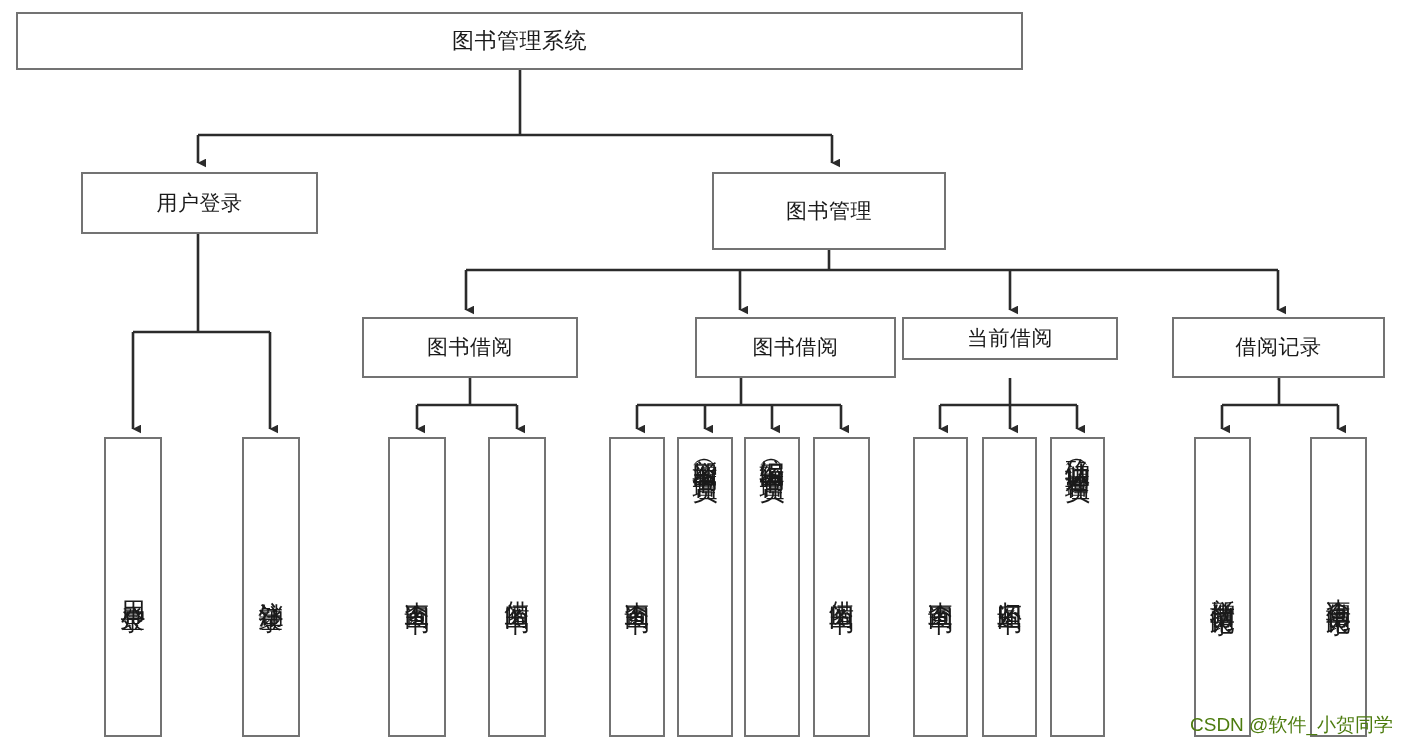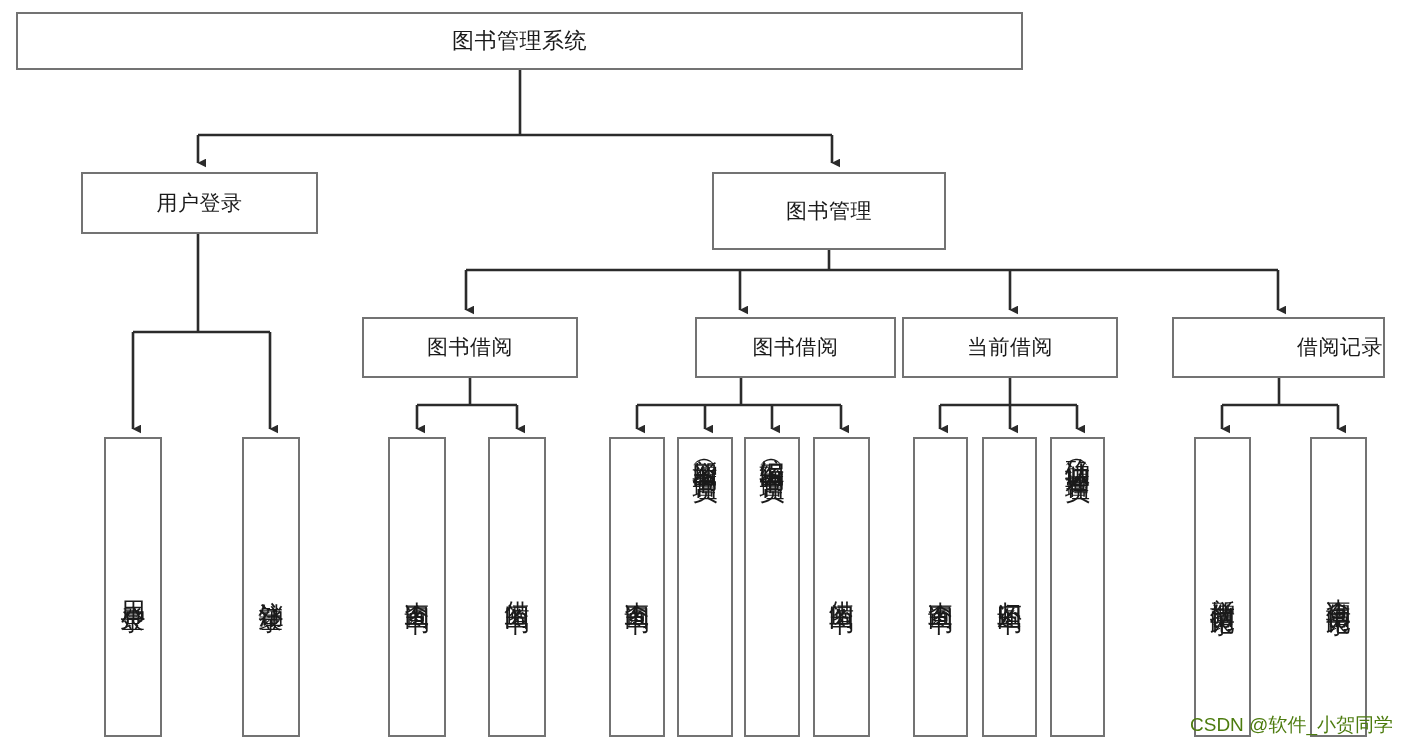"当前借阅" div.node { height: 61px -> 43px }
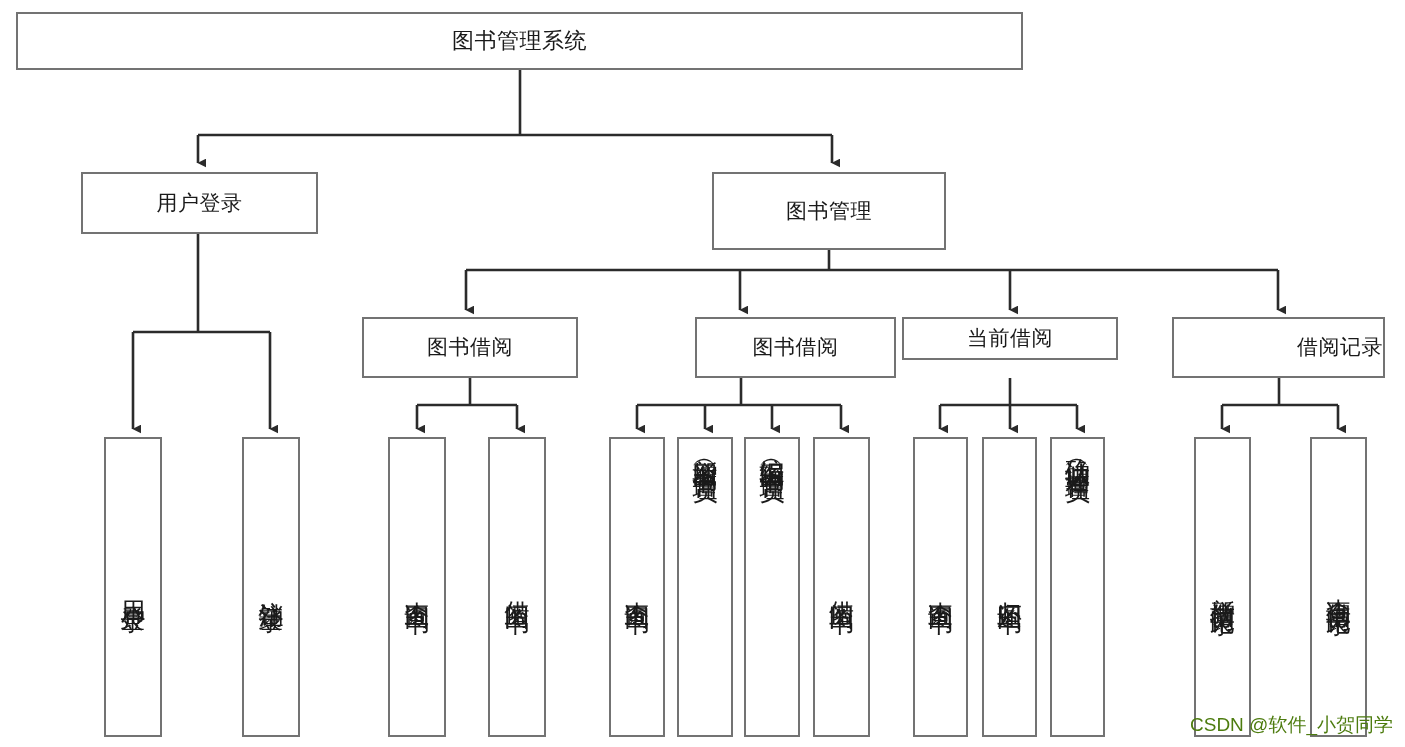"借阅记录" div.node { justify-content: flex-end -> none }
